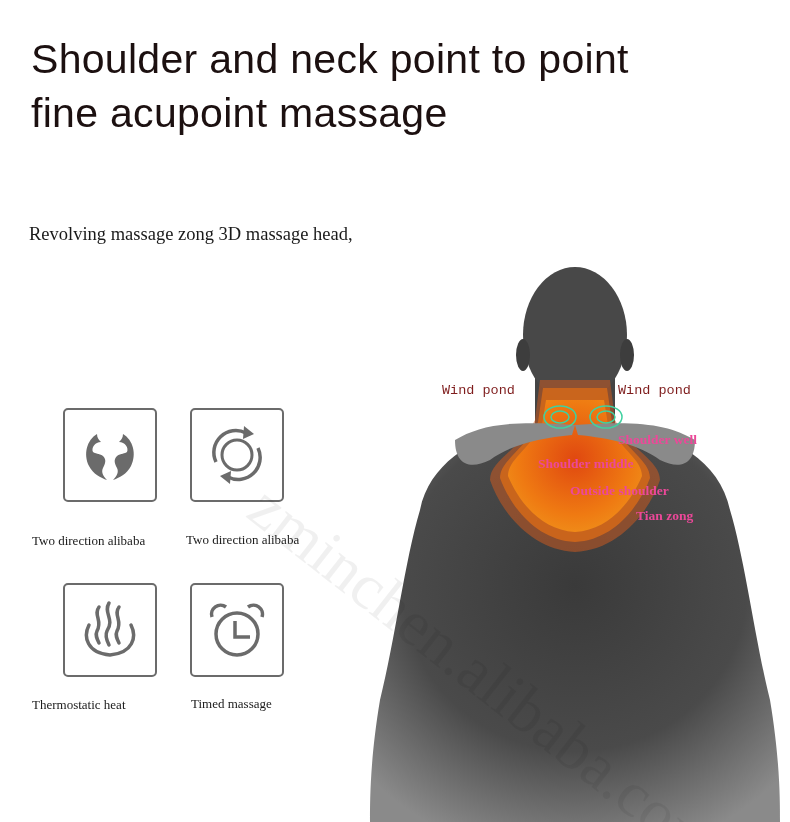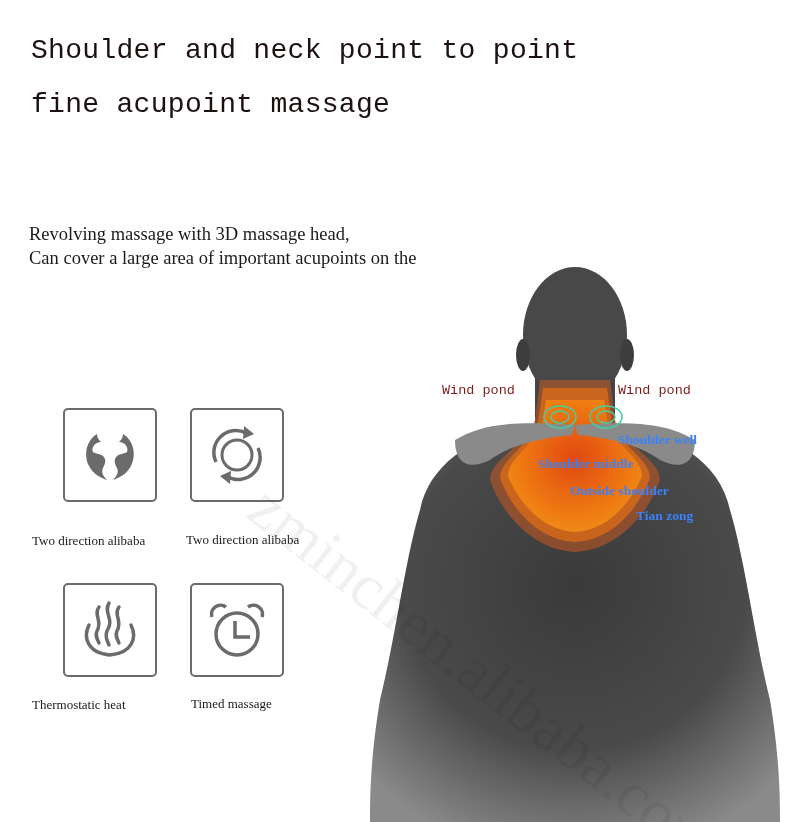"Shoulder and neck point to" .title { font-family: Liberation Mono, monospace -> Liberation Sans, sans-serif; font-size: 28px -> 41px; top: 24px -> 32px }
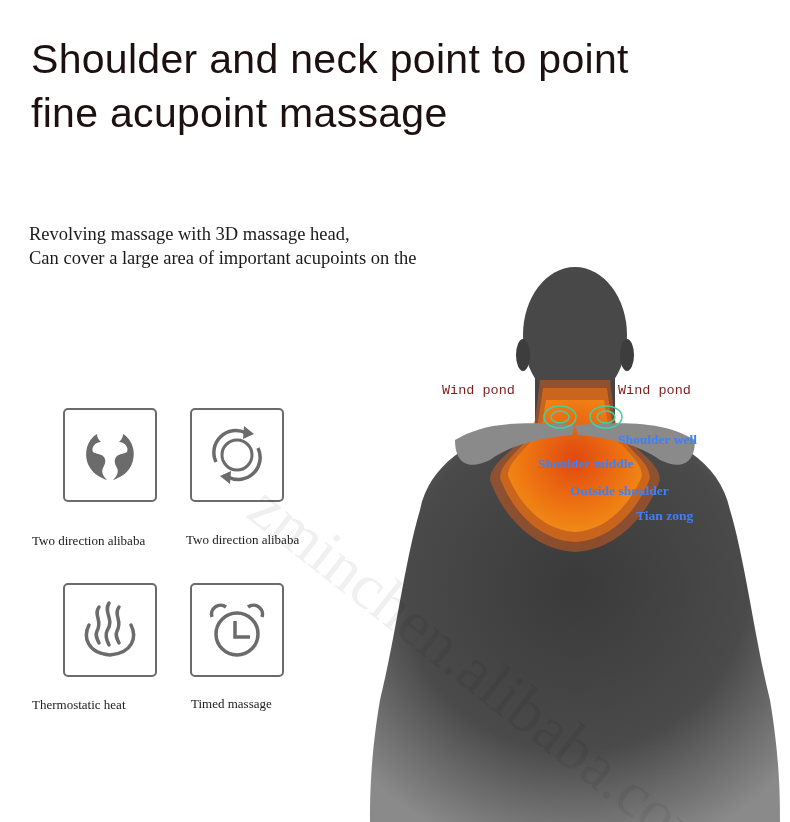"Revolving massage with 3D massage" div { text: with -> zong }
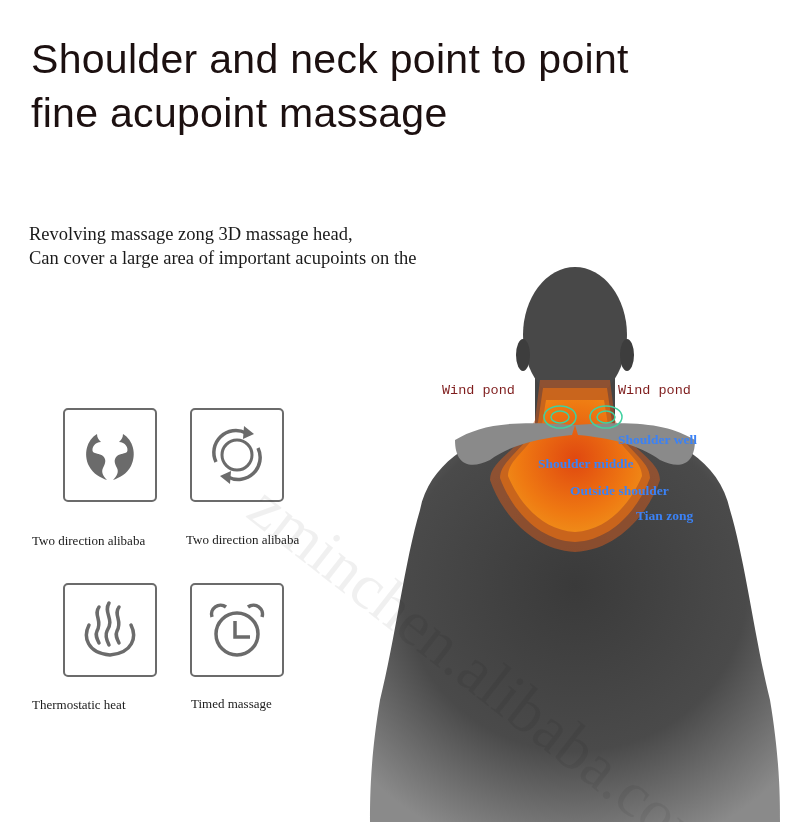"Can cover a large area" div { html: <div>Can cover a large area of important acupoints on the</div> -> none }
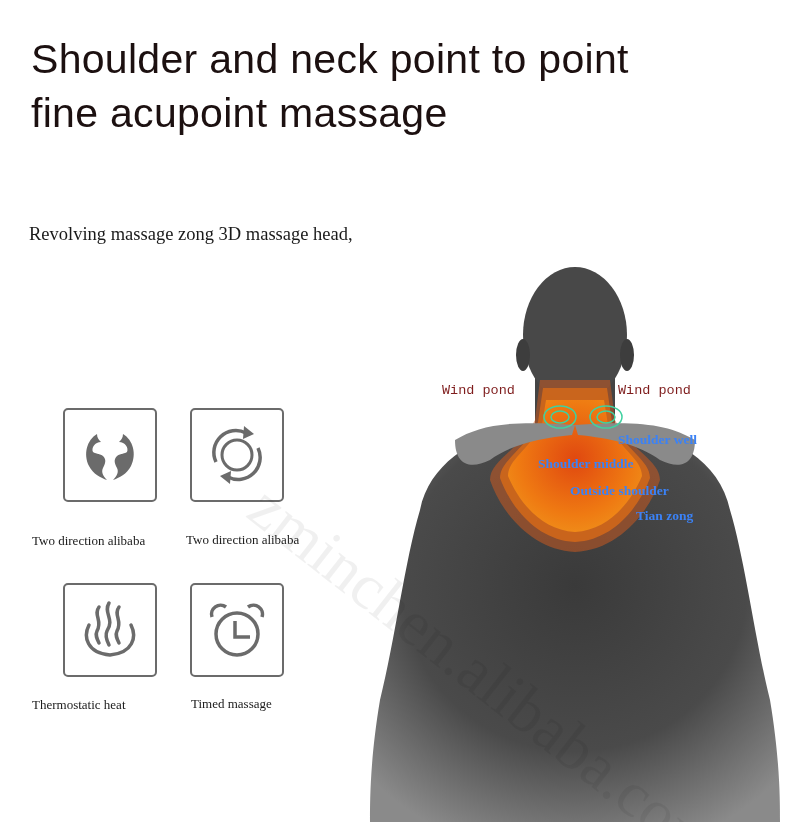"Shoulder well" .pt.white { color: #3b82f6 -> #ec4899 }
